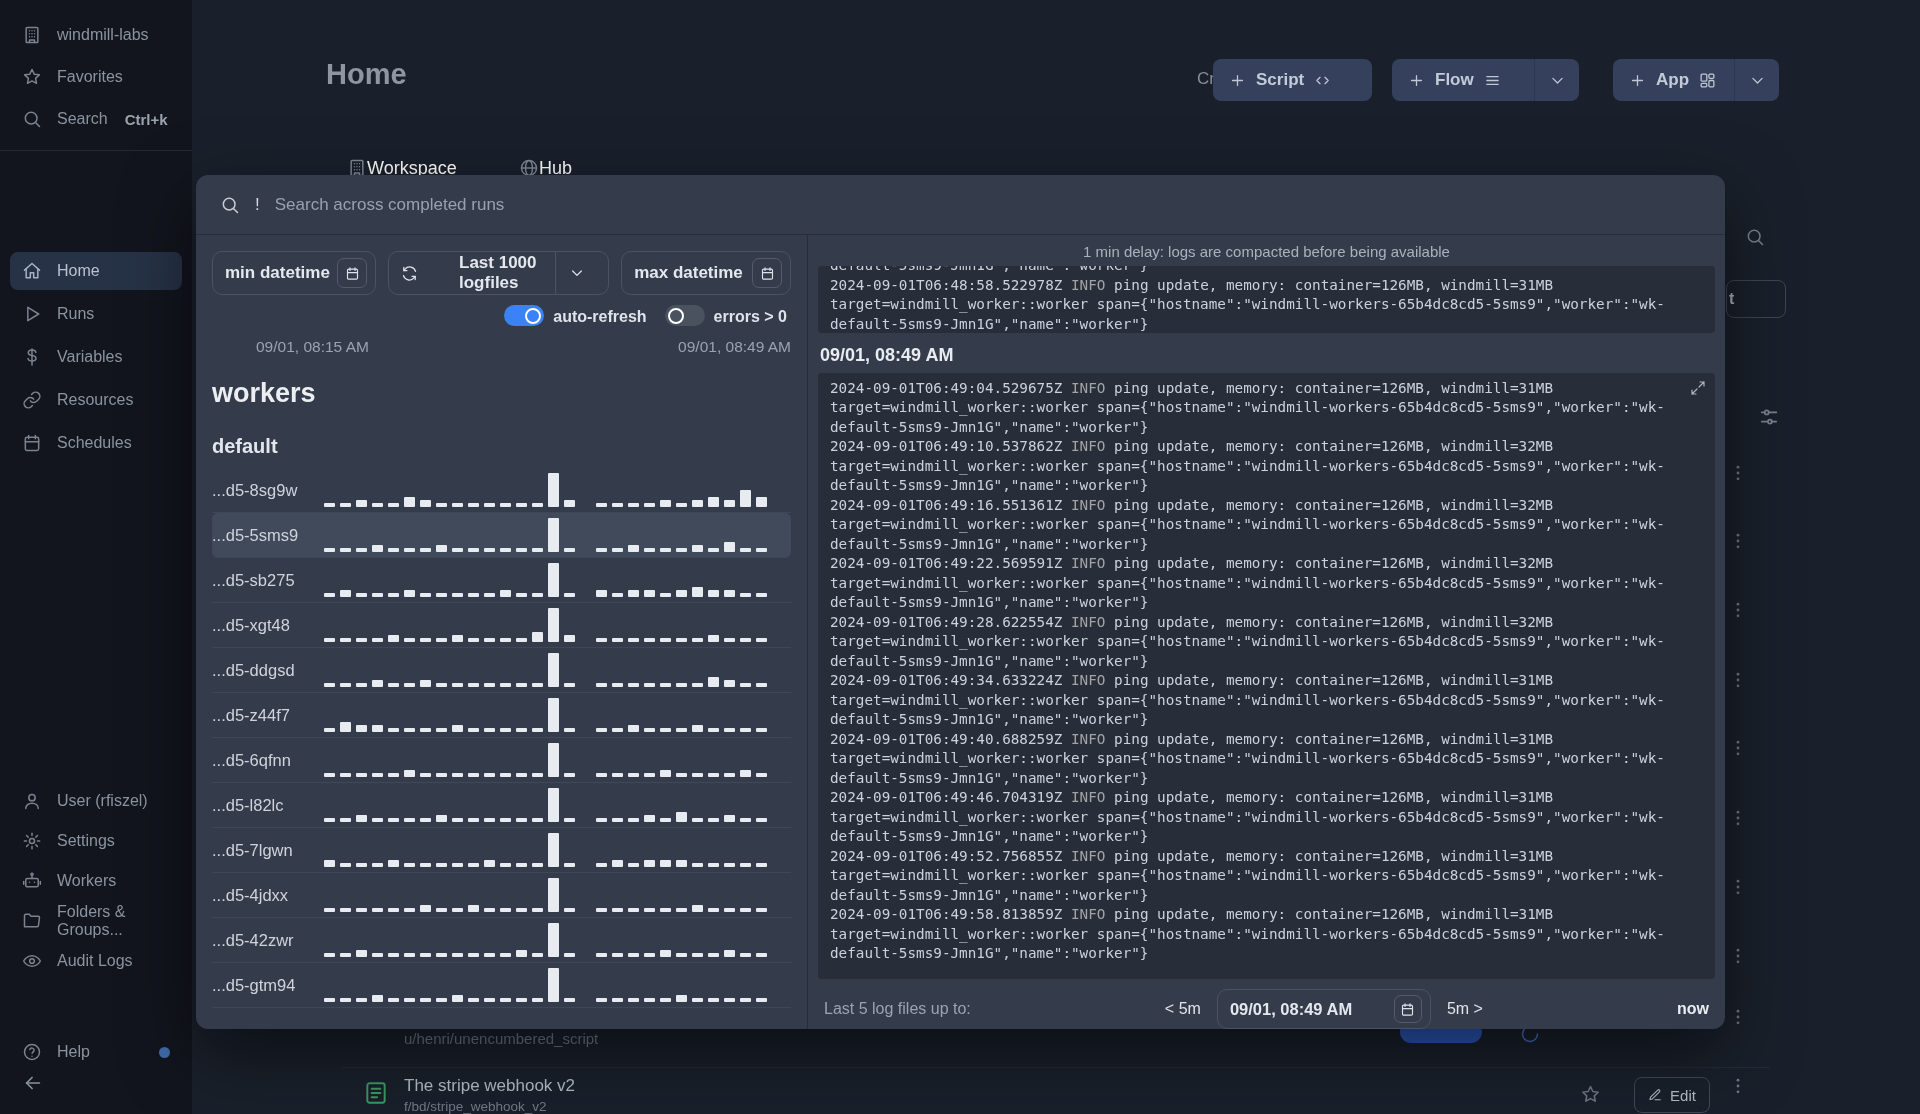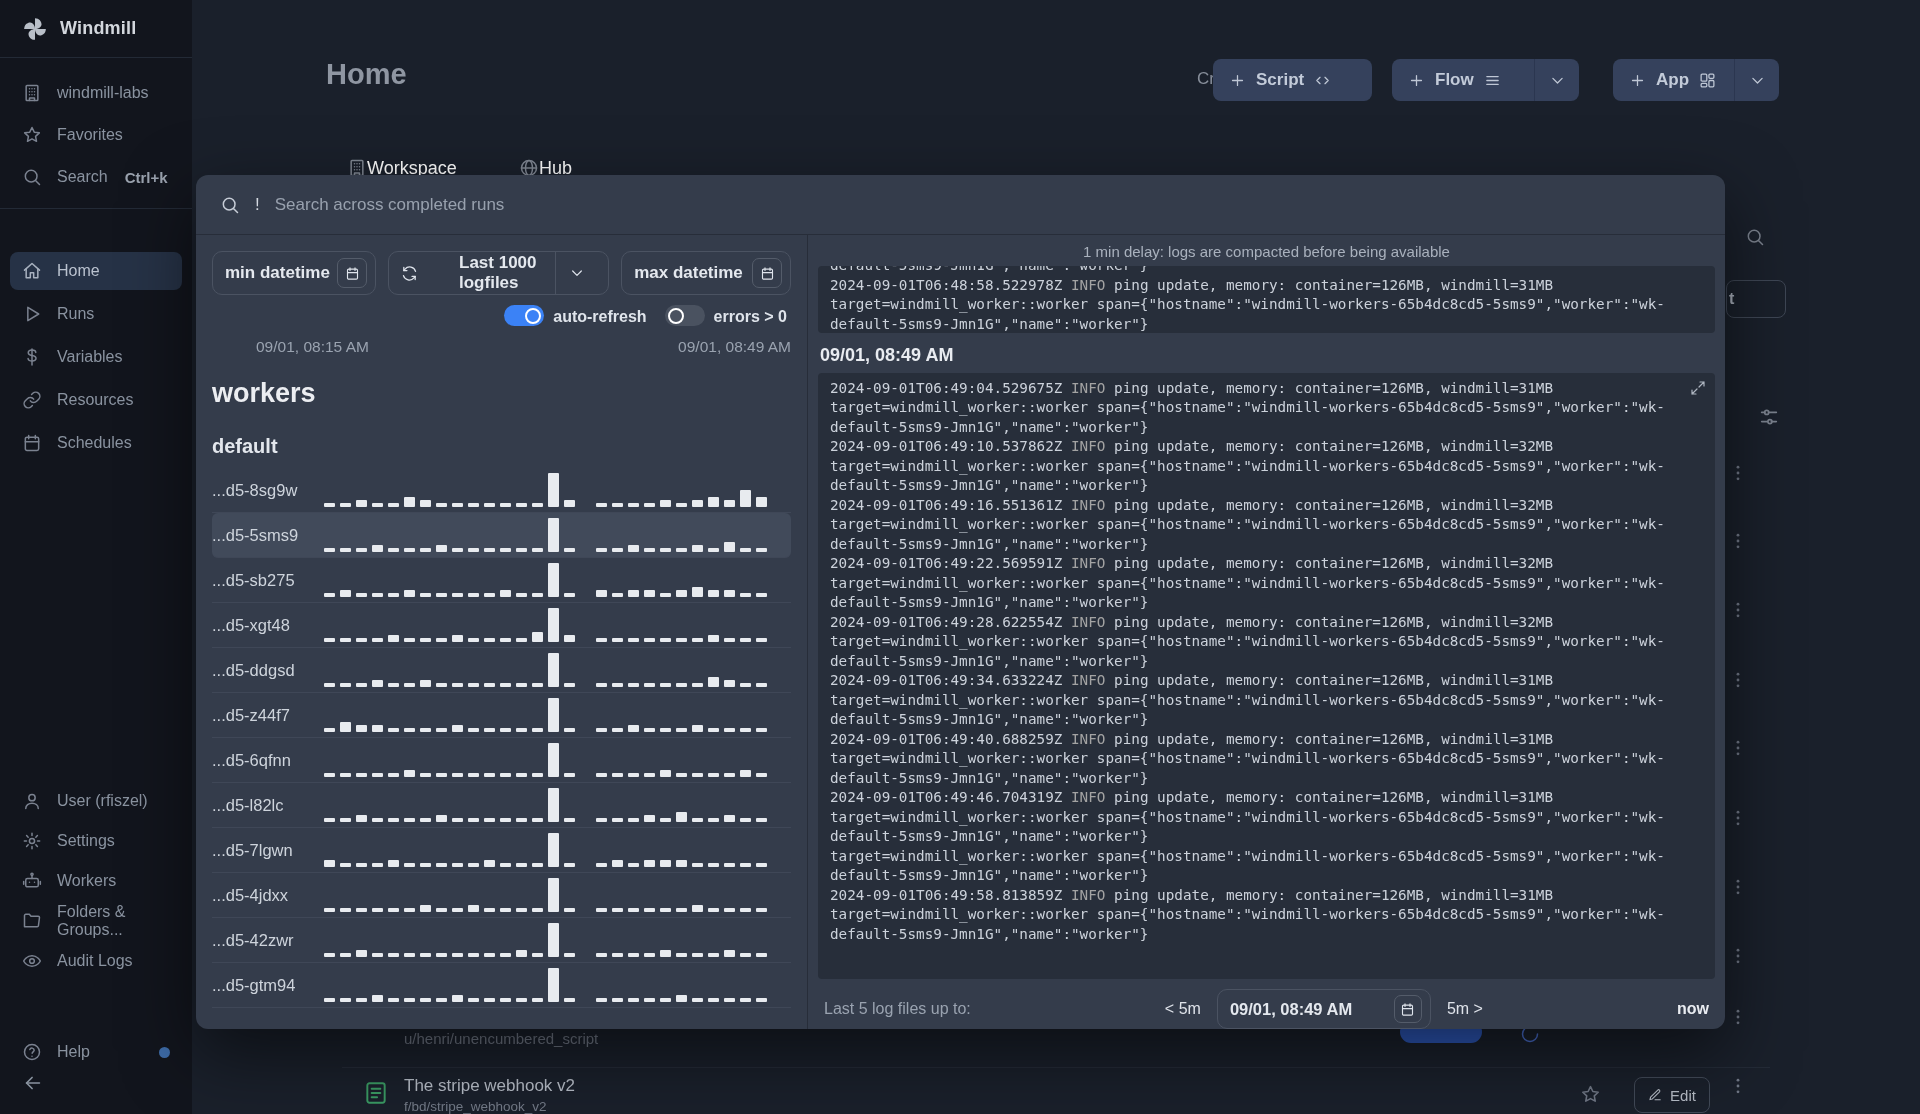"Windmill" div.logo-row { html: <div> <span> <svg> <path></path> <path></path> <path></path> <path></path> </svg> </span> <span>Windmill</span> </div> -> none }
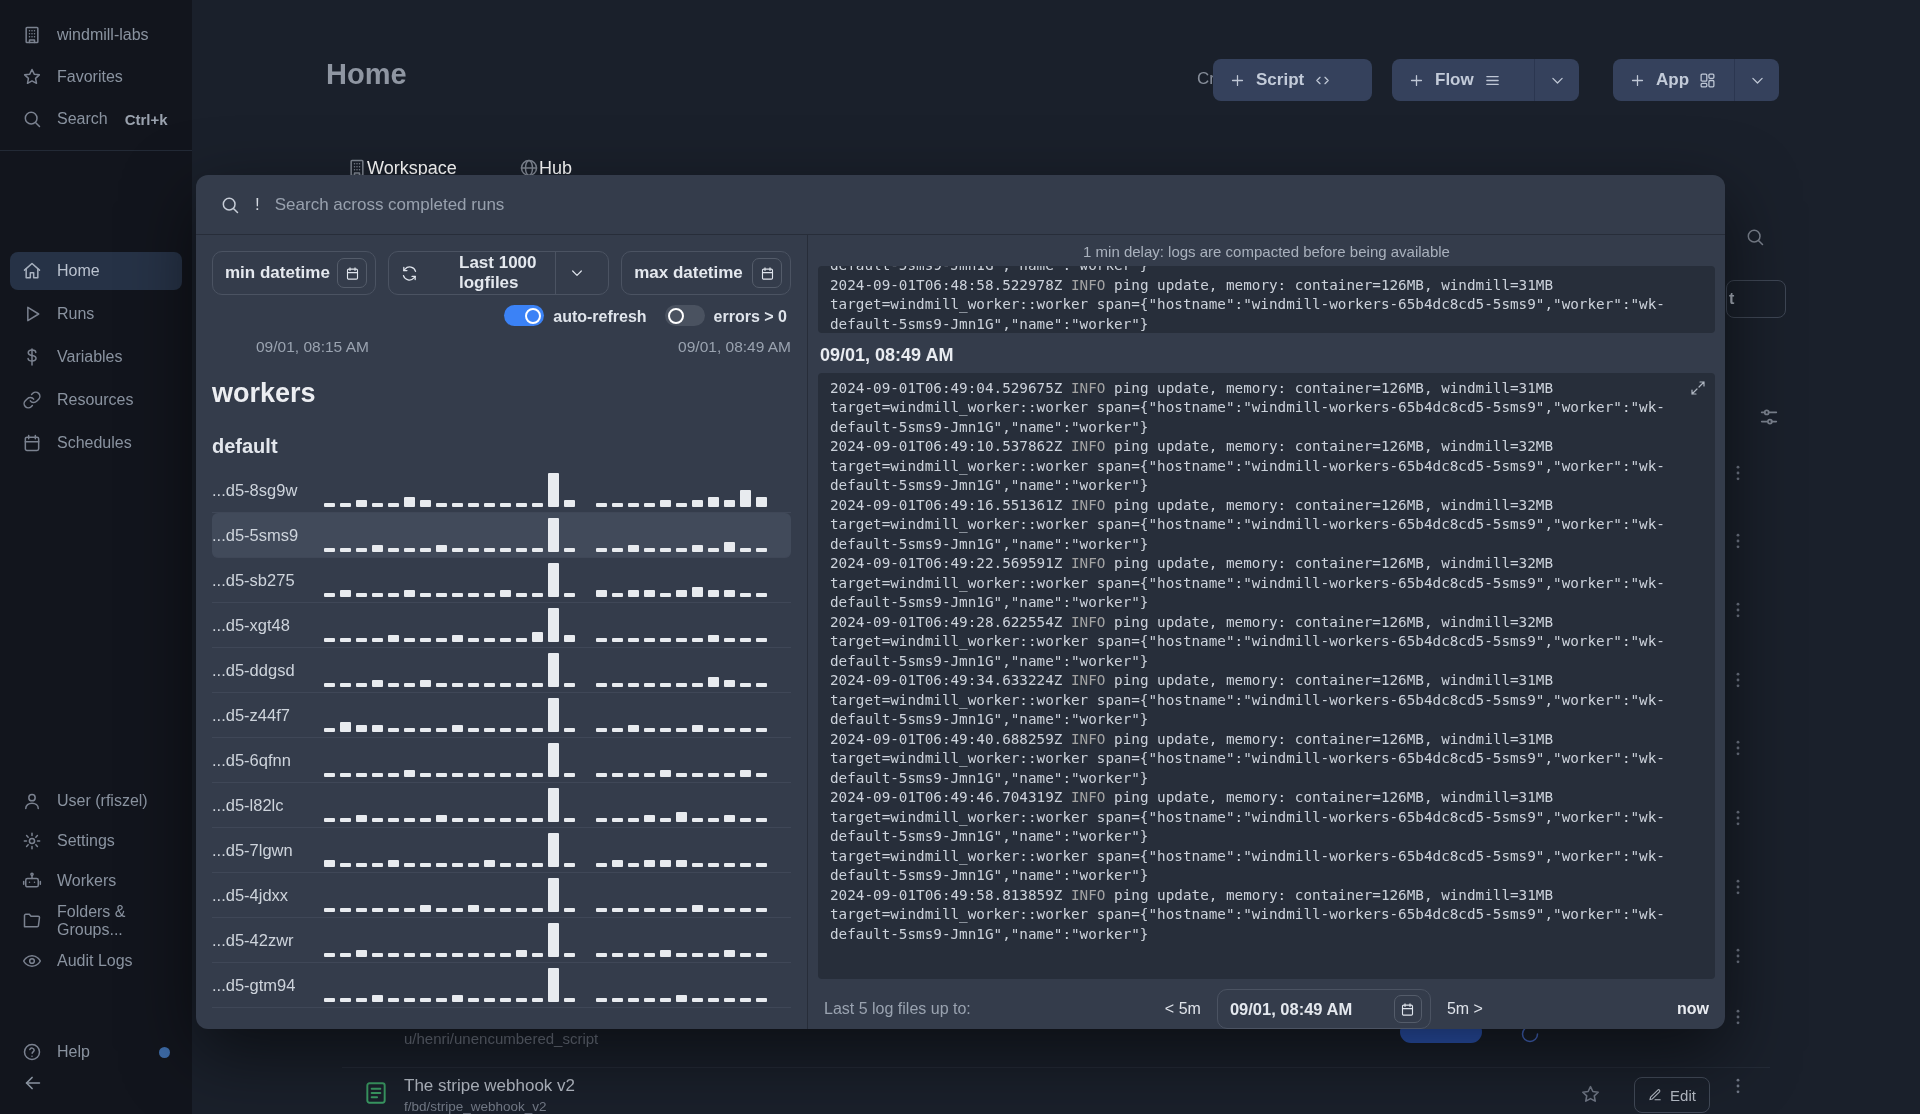"2024-09-01T06:49:52.756855Z INFO ping" div.log-line { html: none -> <div><span>2024-09-01T06:49:52.756855Z </span><span>INFO</span><span> ping update, memory: container=126MB, windmill=31MB</span></div> }
